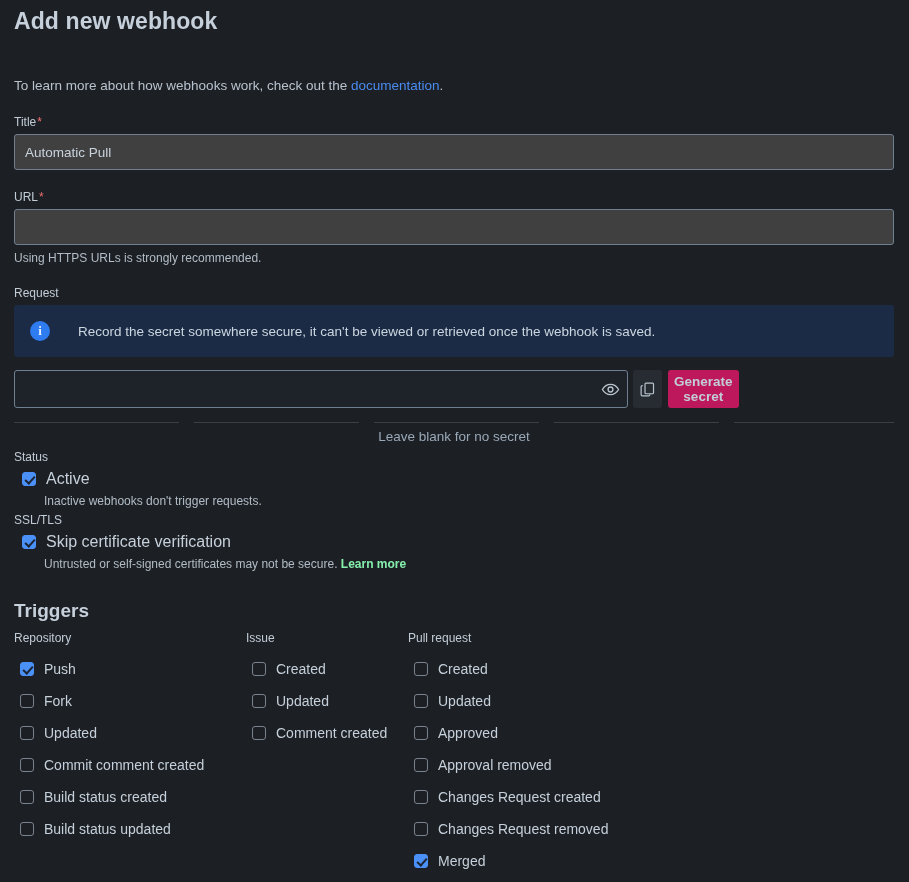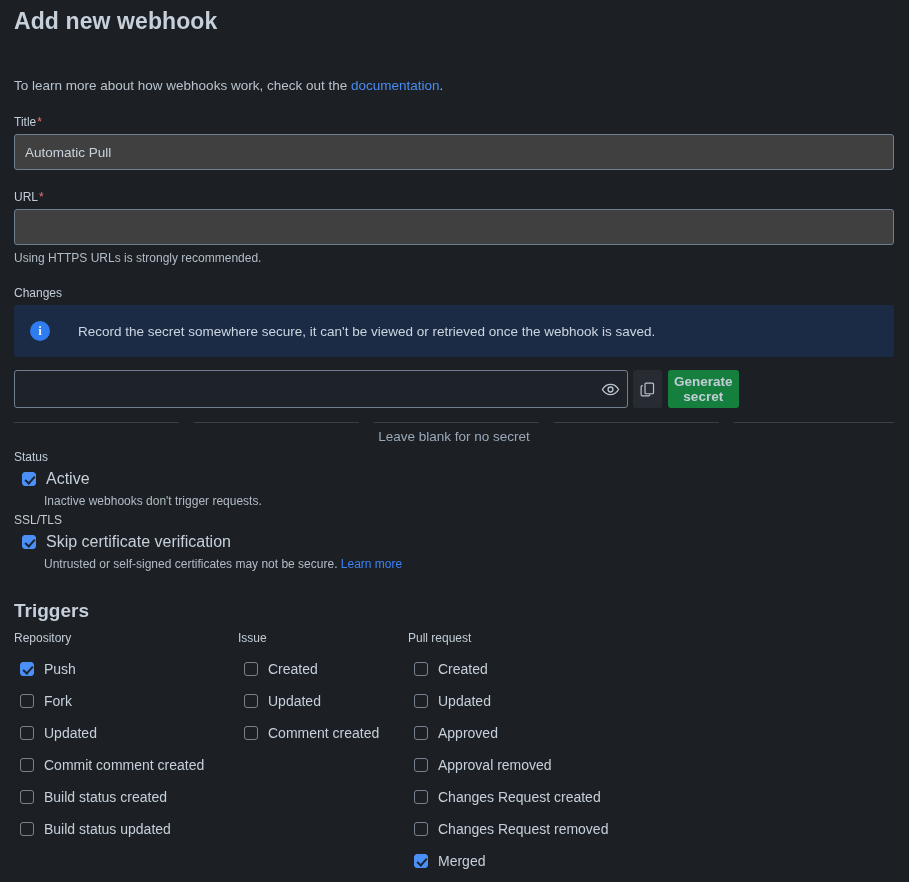"Changes" div.field-label { text: Changes -> Request }
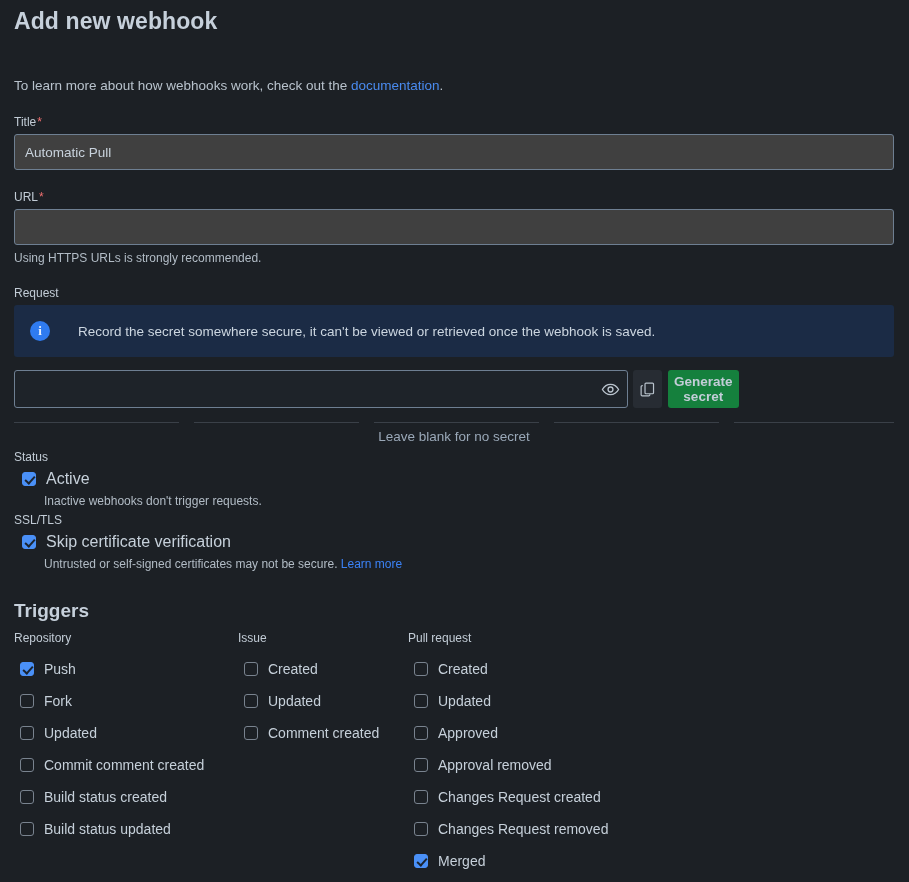"Generate secret" .generate-btn { background: #15803d -> #be185d }
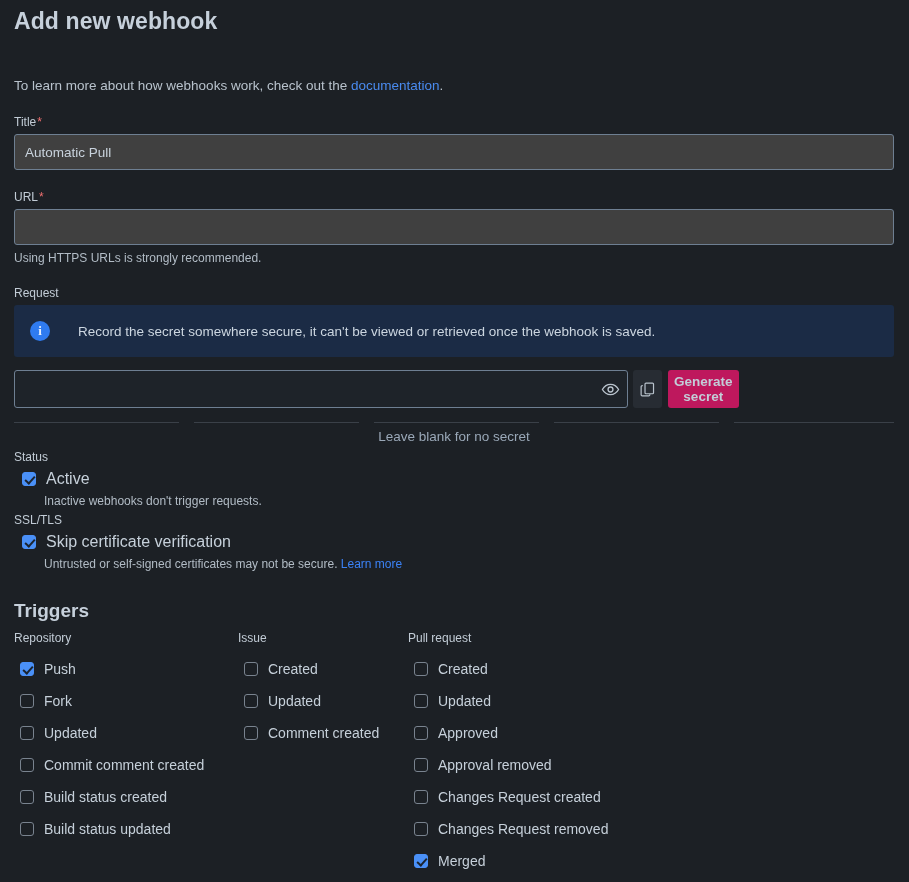"Learn more" .sub-help a { color: #3b82f6 -> #86efac; font-weight: none -> bold }
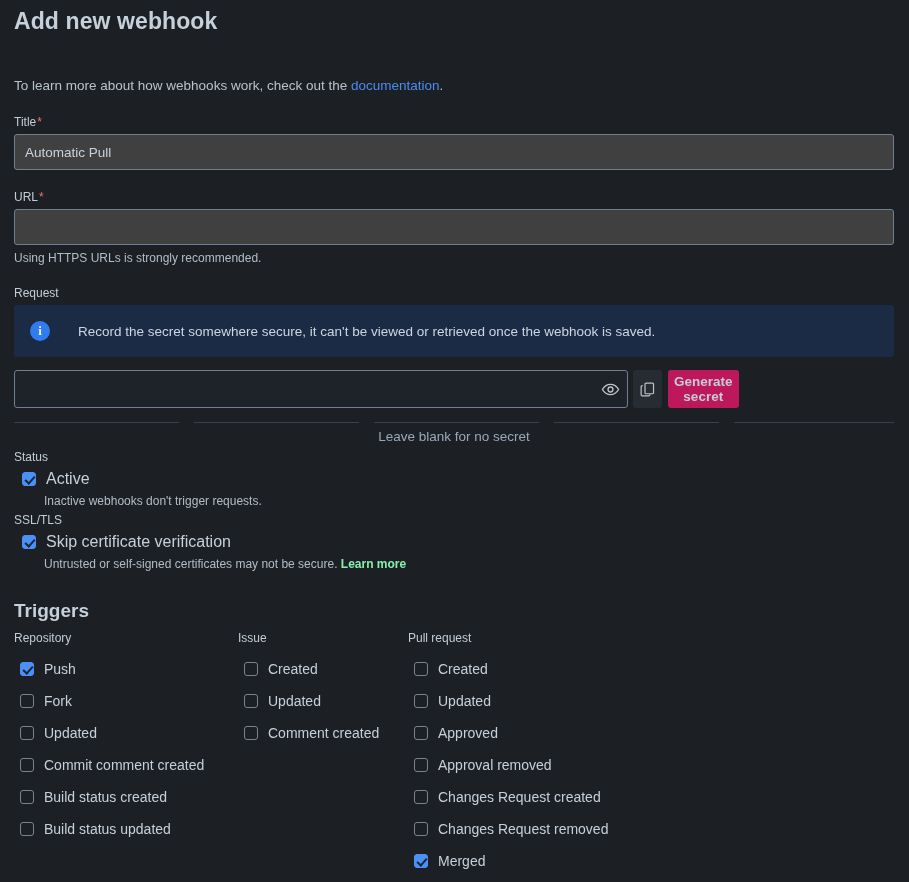"Issue" .col-issue { left: 224px -> 232px }
